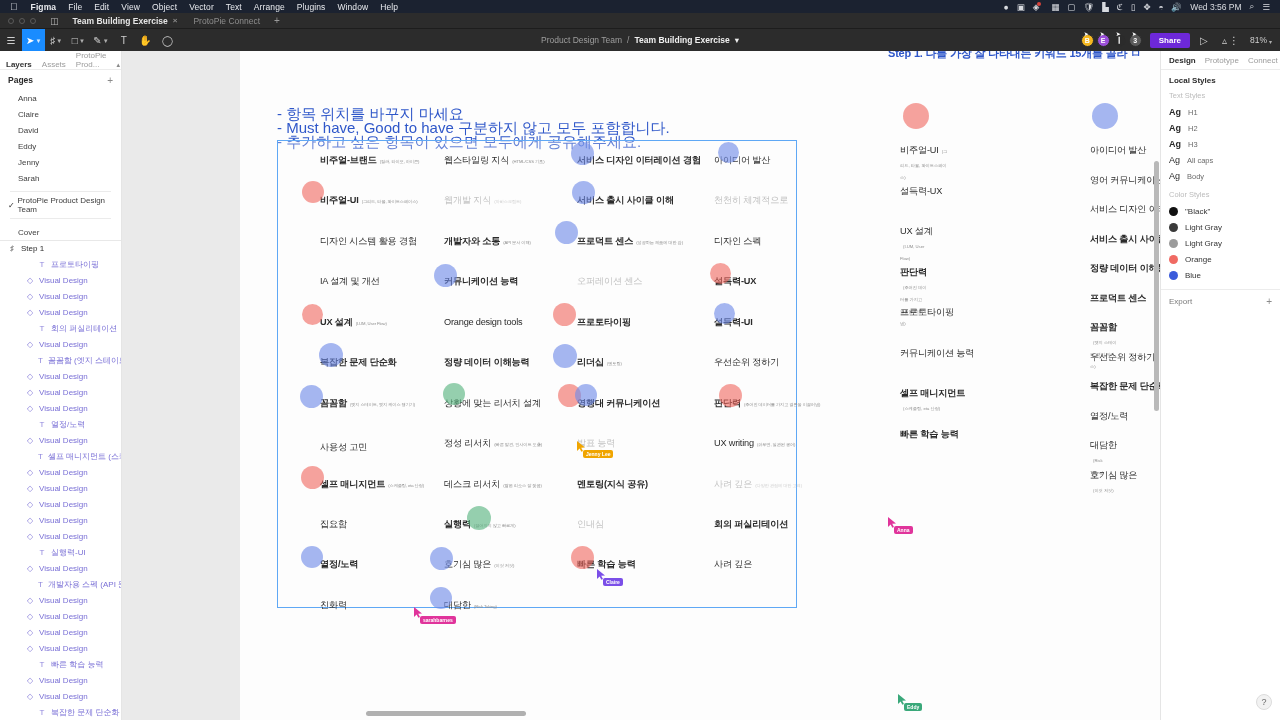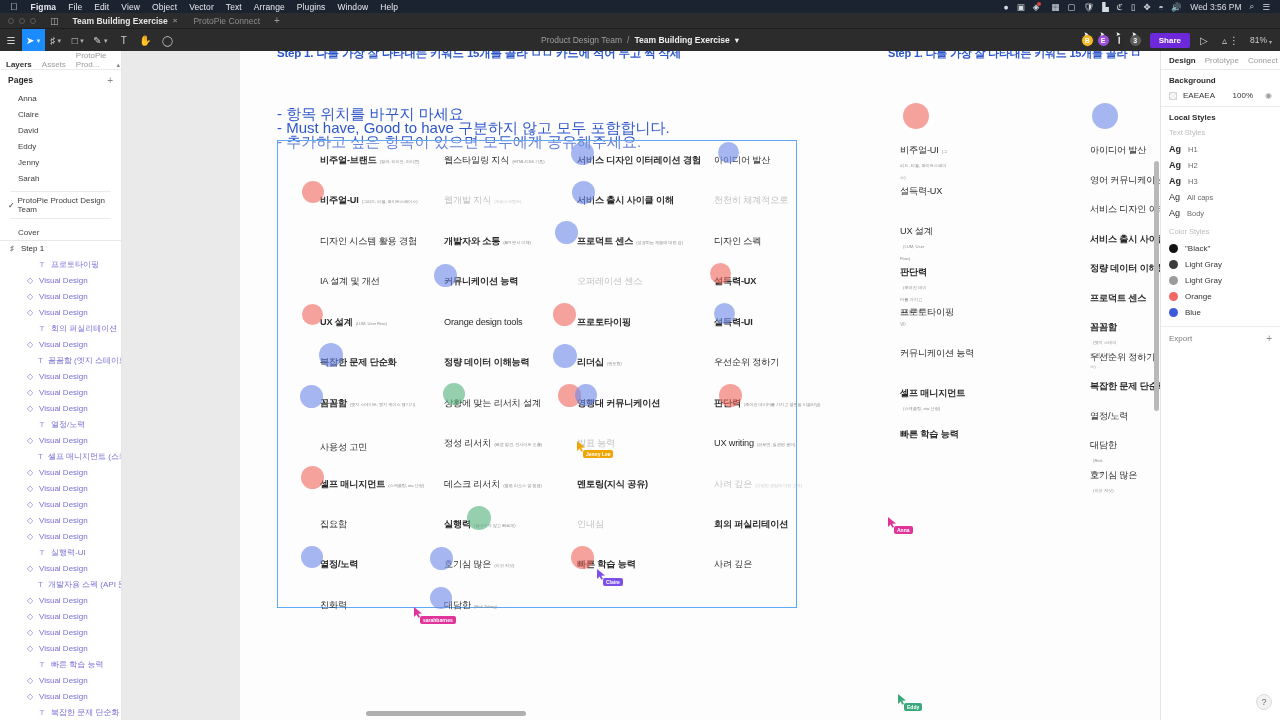"Step 1. 나를 가장 잘 나타내는 키워드 15개를 골라 ㅁㅁ" div.steptitle { html: <div>Step 1. 나를 가장 잘 나타내는 키워드 15개를 골라 ㅁㅁ 카드에 적어 두고 씩 삭제</div> -> none }
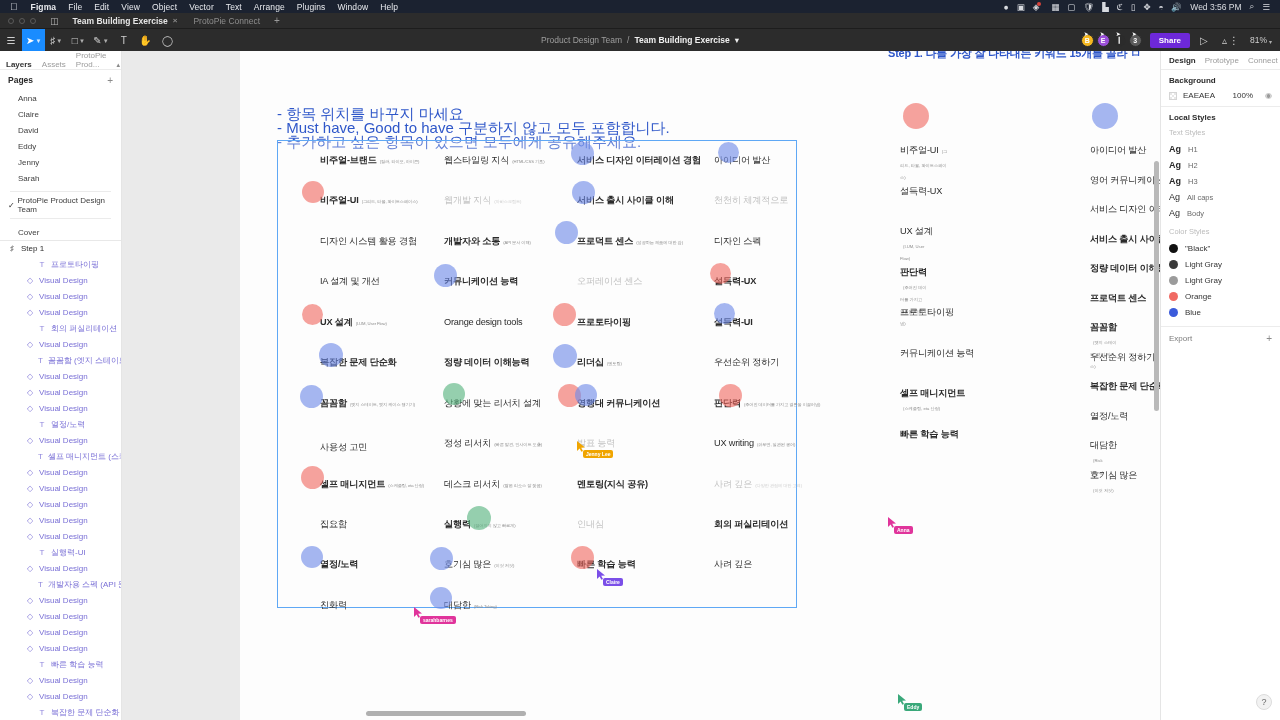"Background" div.rsec { html: <div> <h4>Background</h4> <div> <span></span> <span>EAEAEA</span> <span>100%</span> <span>◉</span> </div> </div> -> none }
